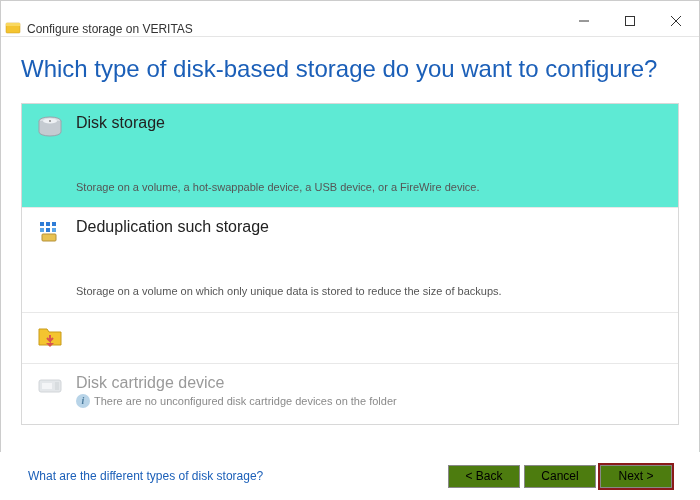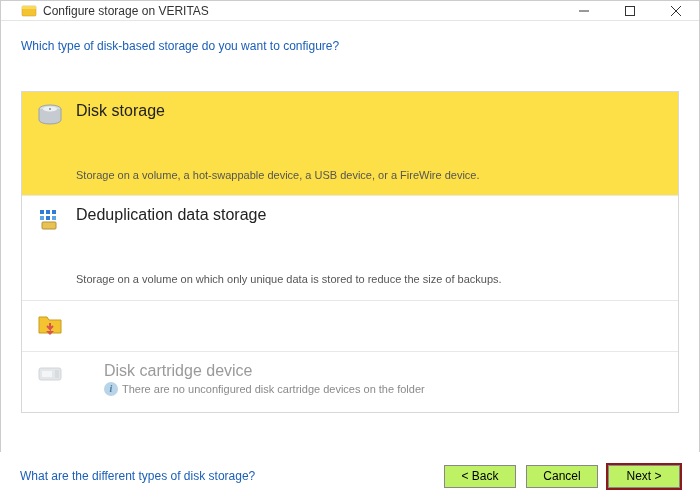"Configure storage on VERITAS" .titlebar { align-items: center -> flex-end; height: 20px -> 36px; padding: 0 0 0 20px -> 0 0 0 4px }
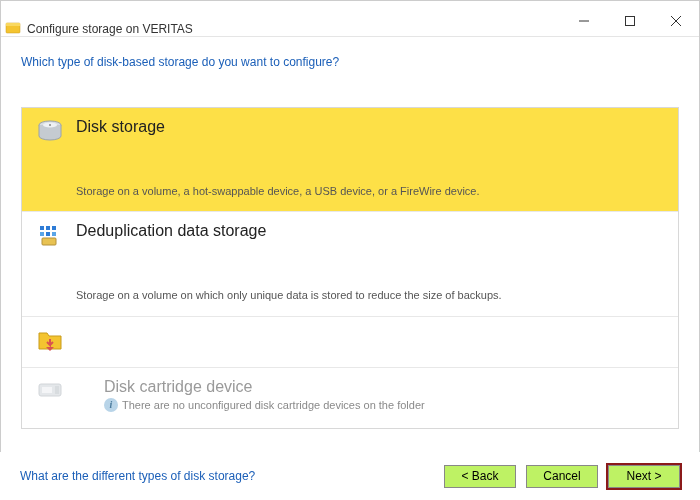"Which type of disk-based storage" .question { font-size: 12px -> 24px; margin-bottom: 38px -> 20px }
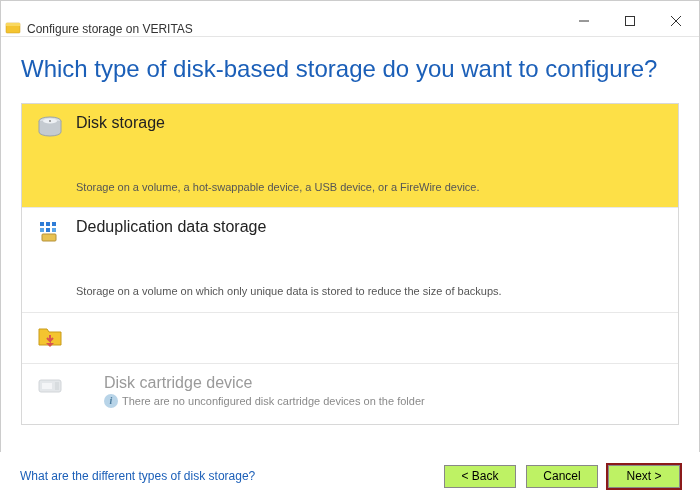"Disk storage" .option.selected { background: #fde047 -> #5eead4 }
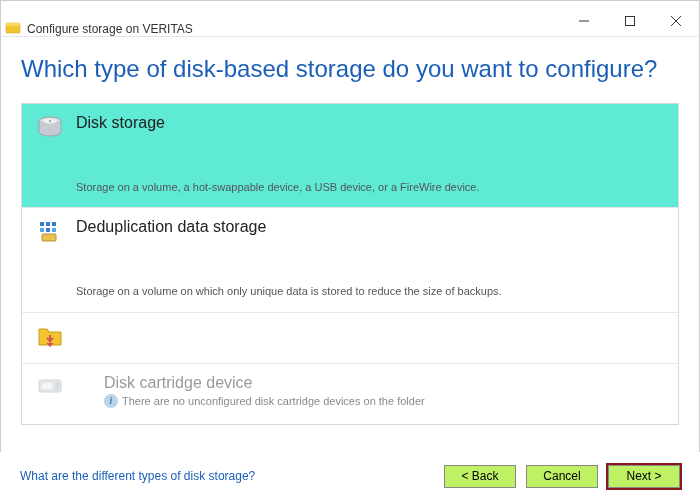"Deduplication data storage" div.option-title { text: data -> such }
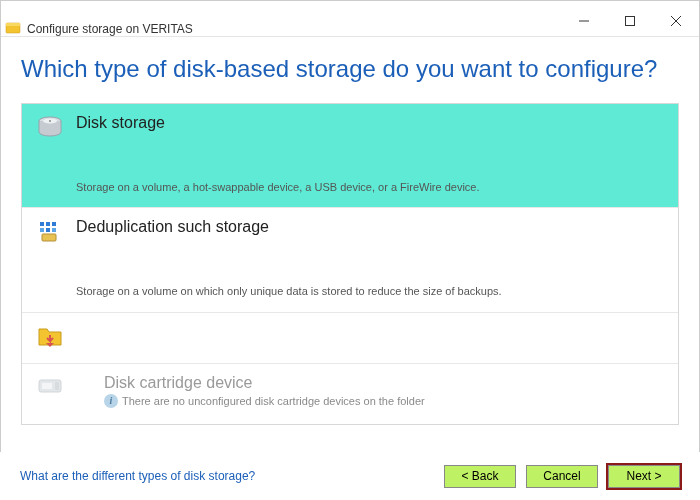"Disk cartridge device" .option:last-child { gap: 28px -> none }
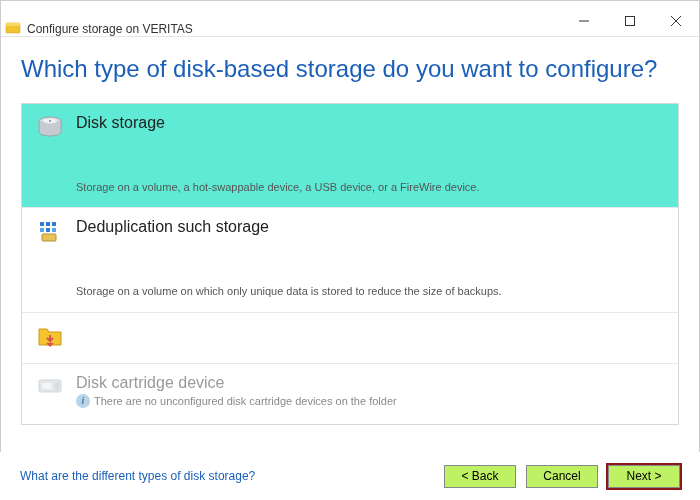"What are the different types" .footer { padding: 0 20px -> 0 28px }
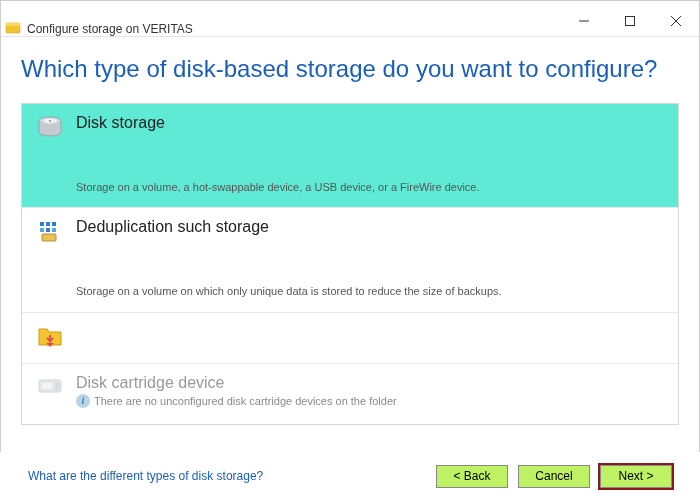"< Back" .btn { background: #bef264 -> #4d7c0f; margin-left: 10px -> 4px }
